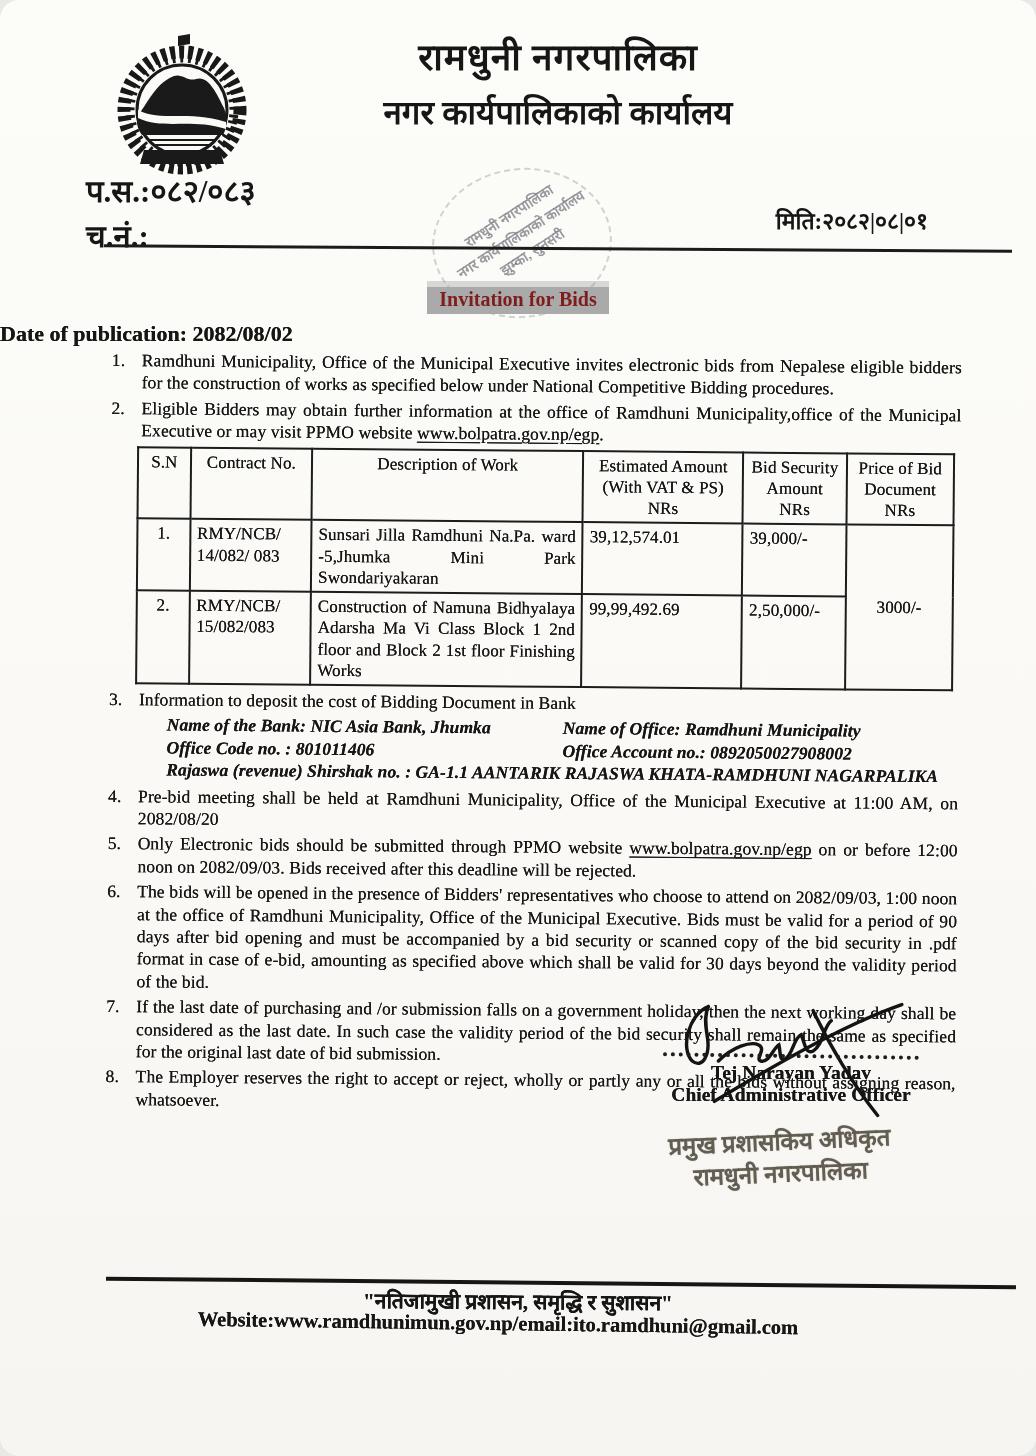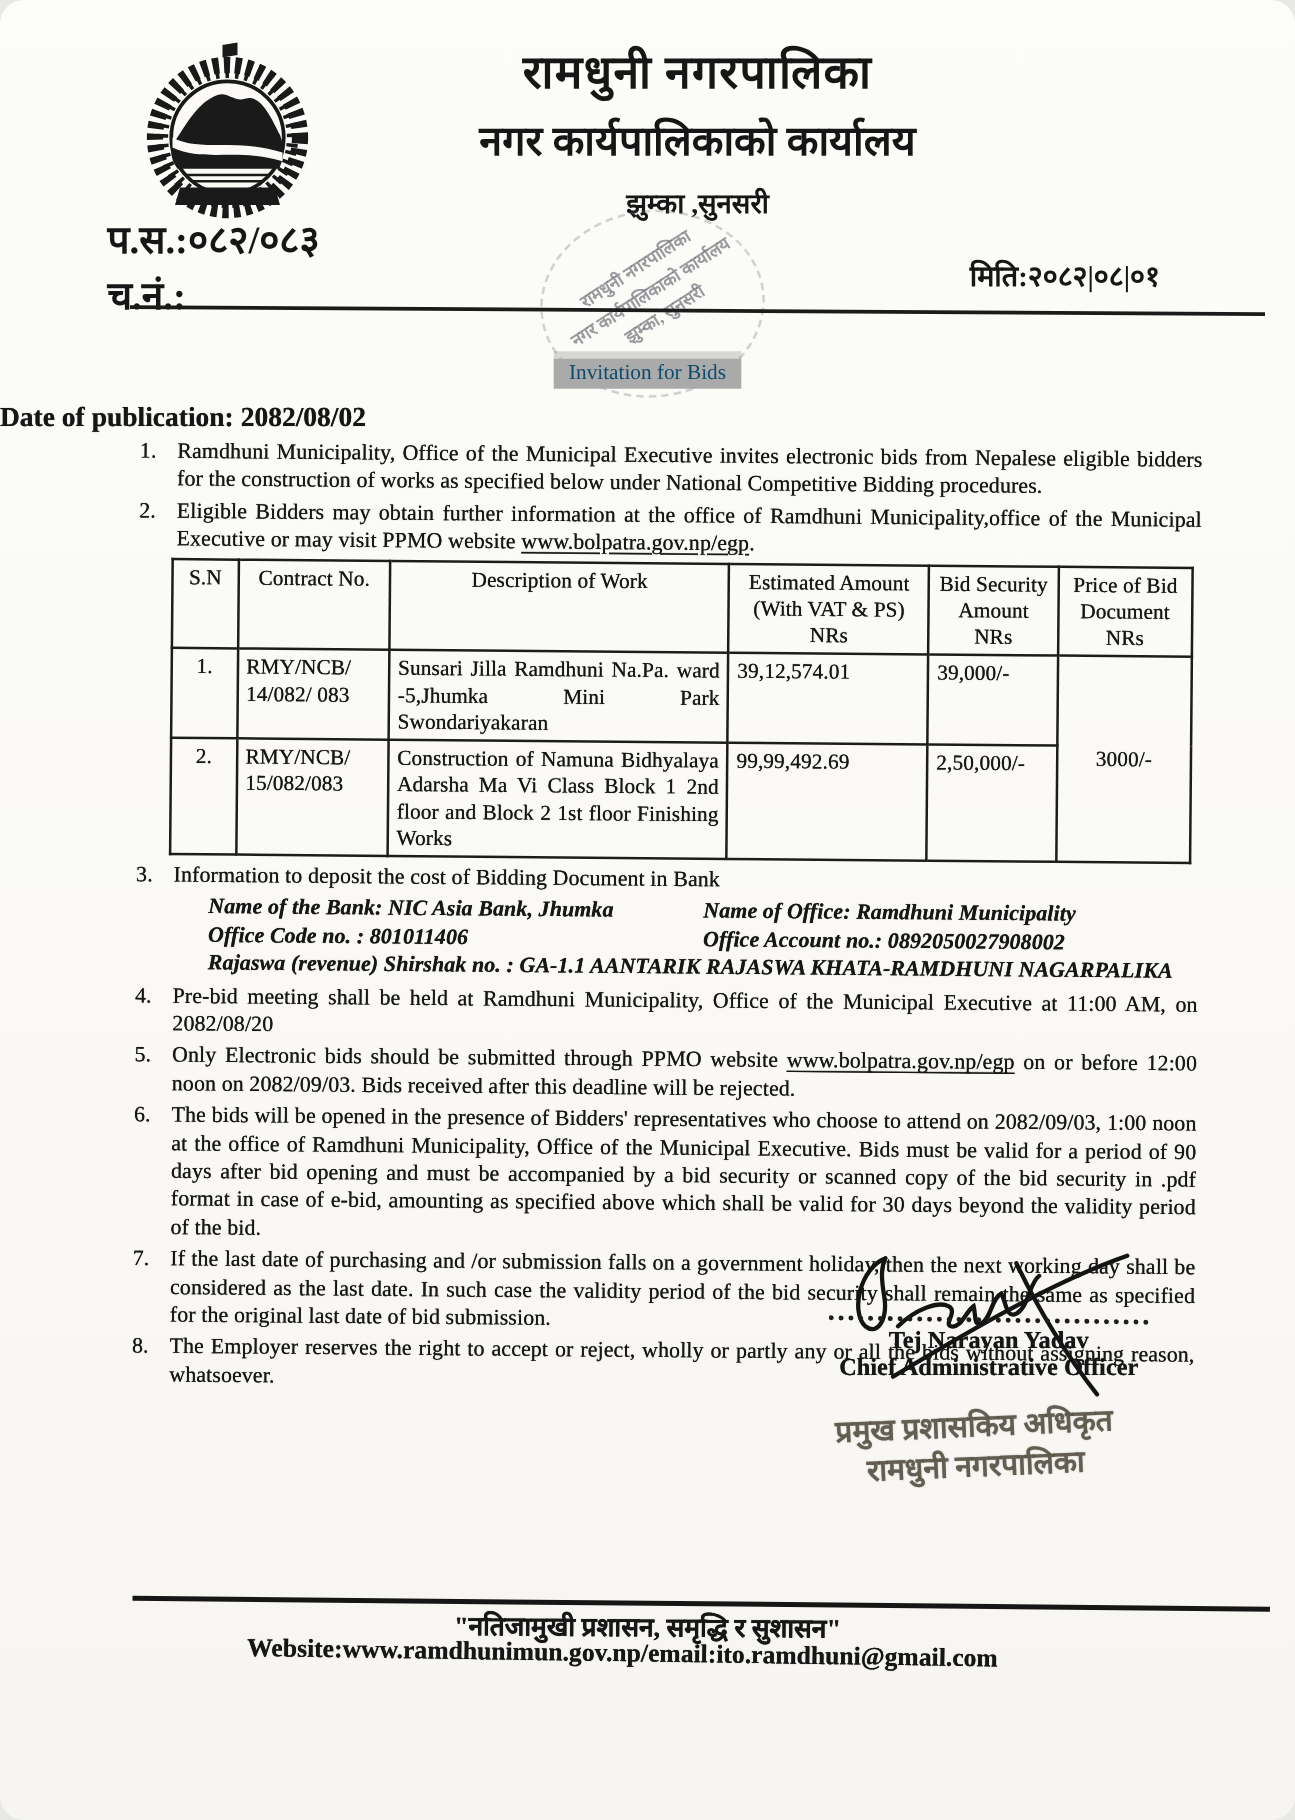"झुम्का ,सुनसरी" div.addr1 { html: <div>झुम्का ,सुनसरी</div> -> none }
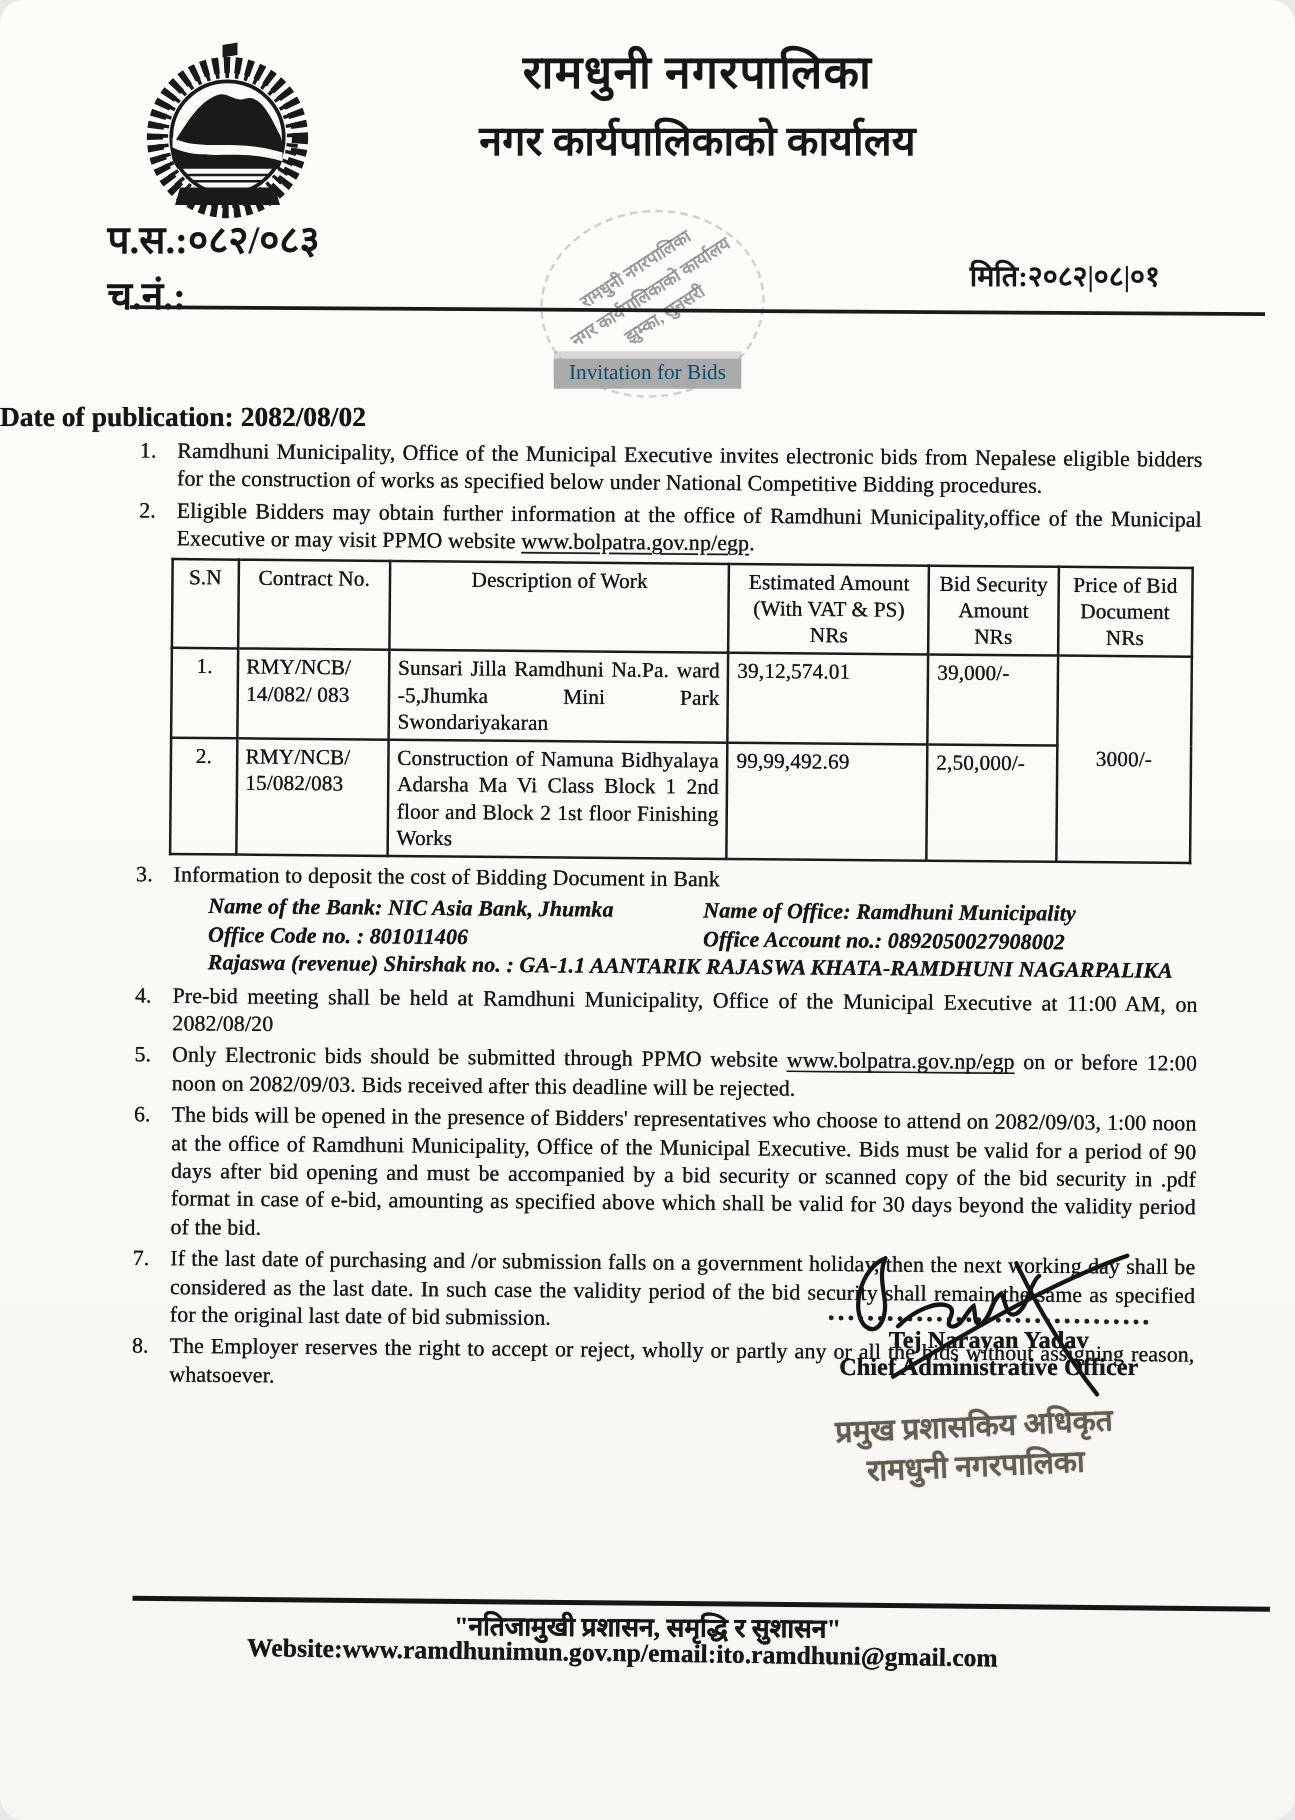"Invitation for Bids" .title-hl { color: #0c4a6e -> #7f1d1d; font-size: 17px -> 20px; font-weight: normal -> bold }
